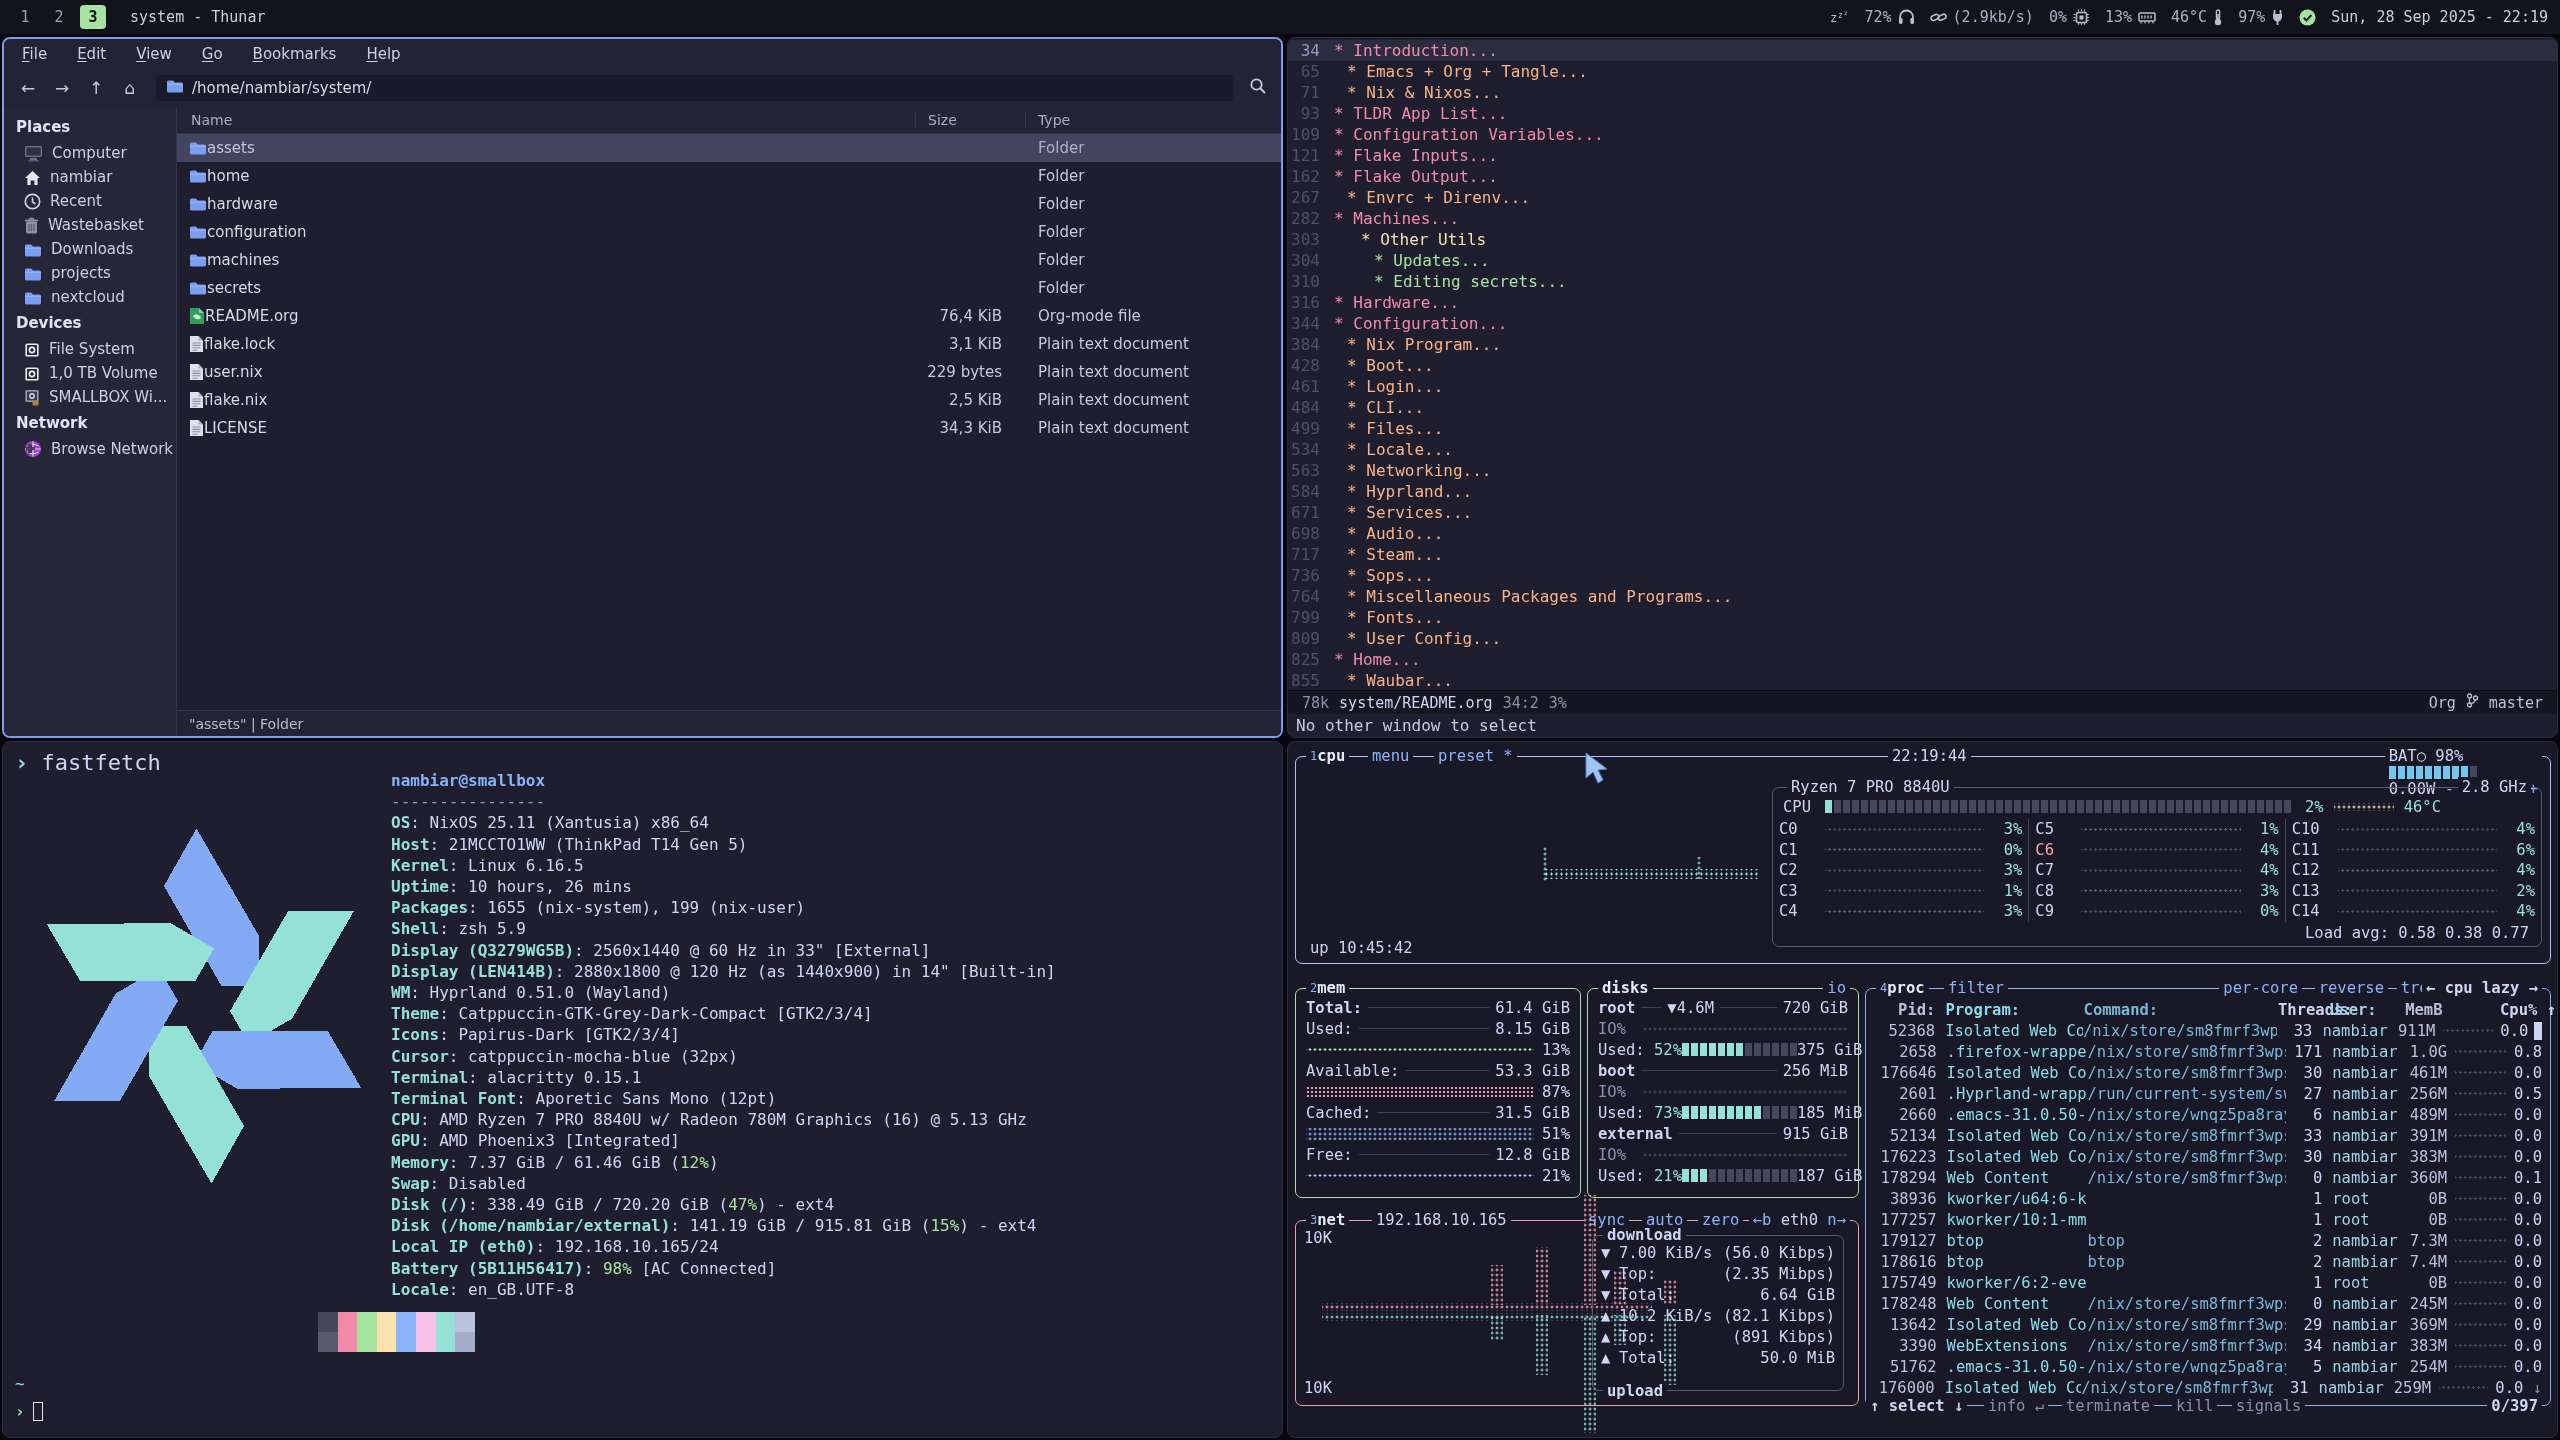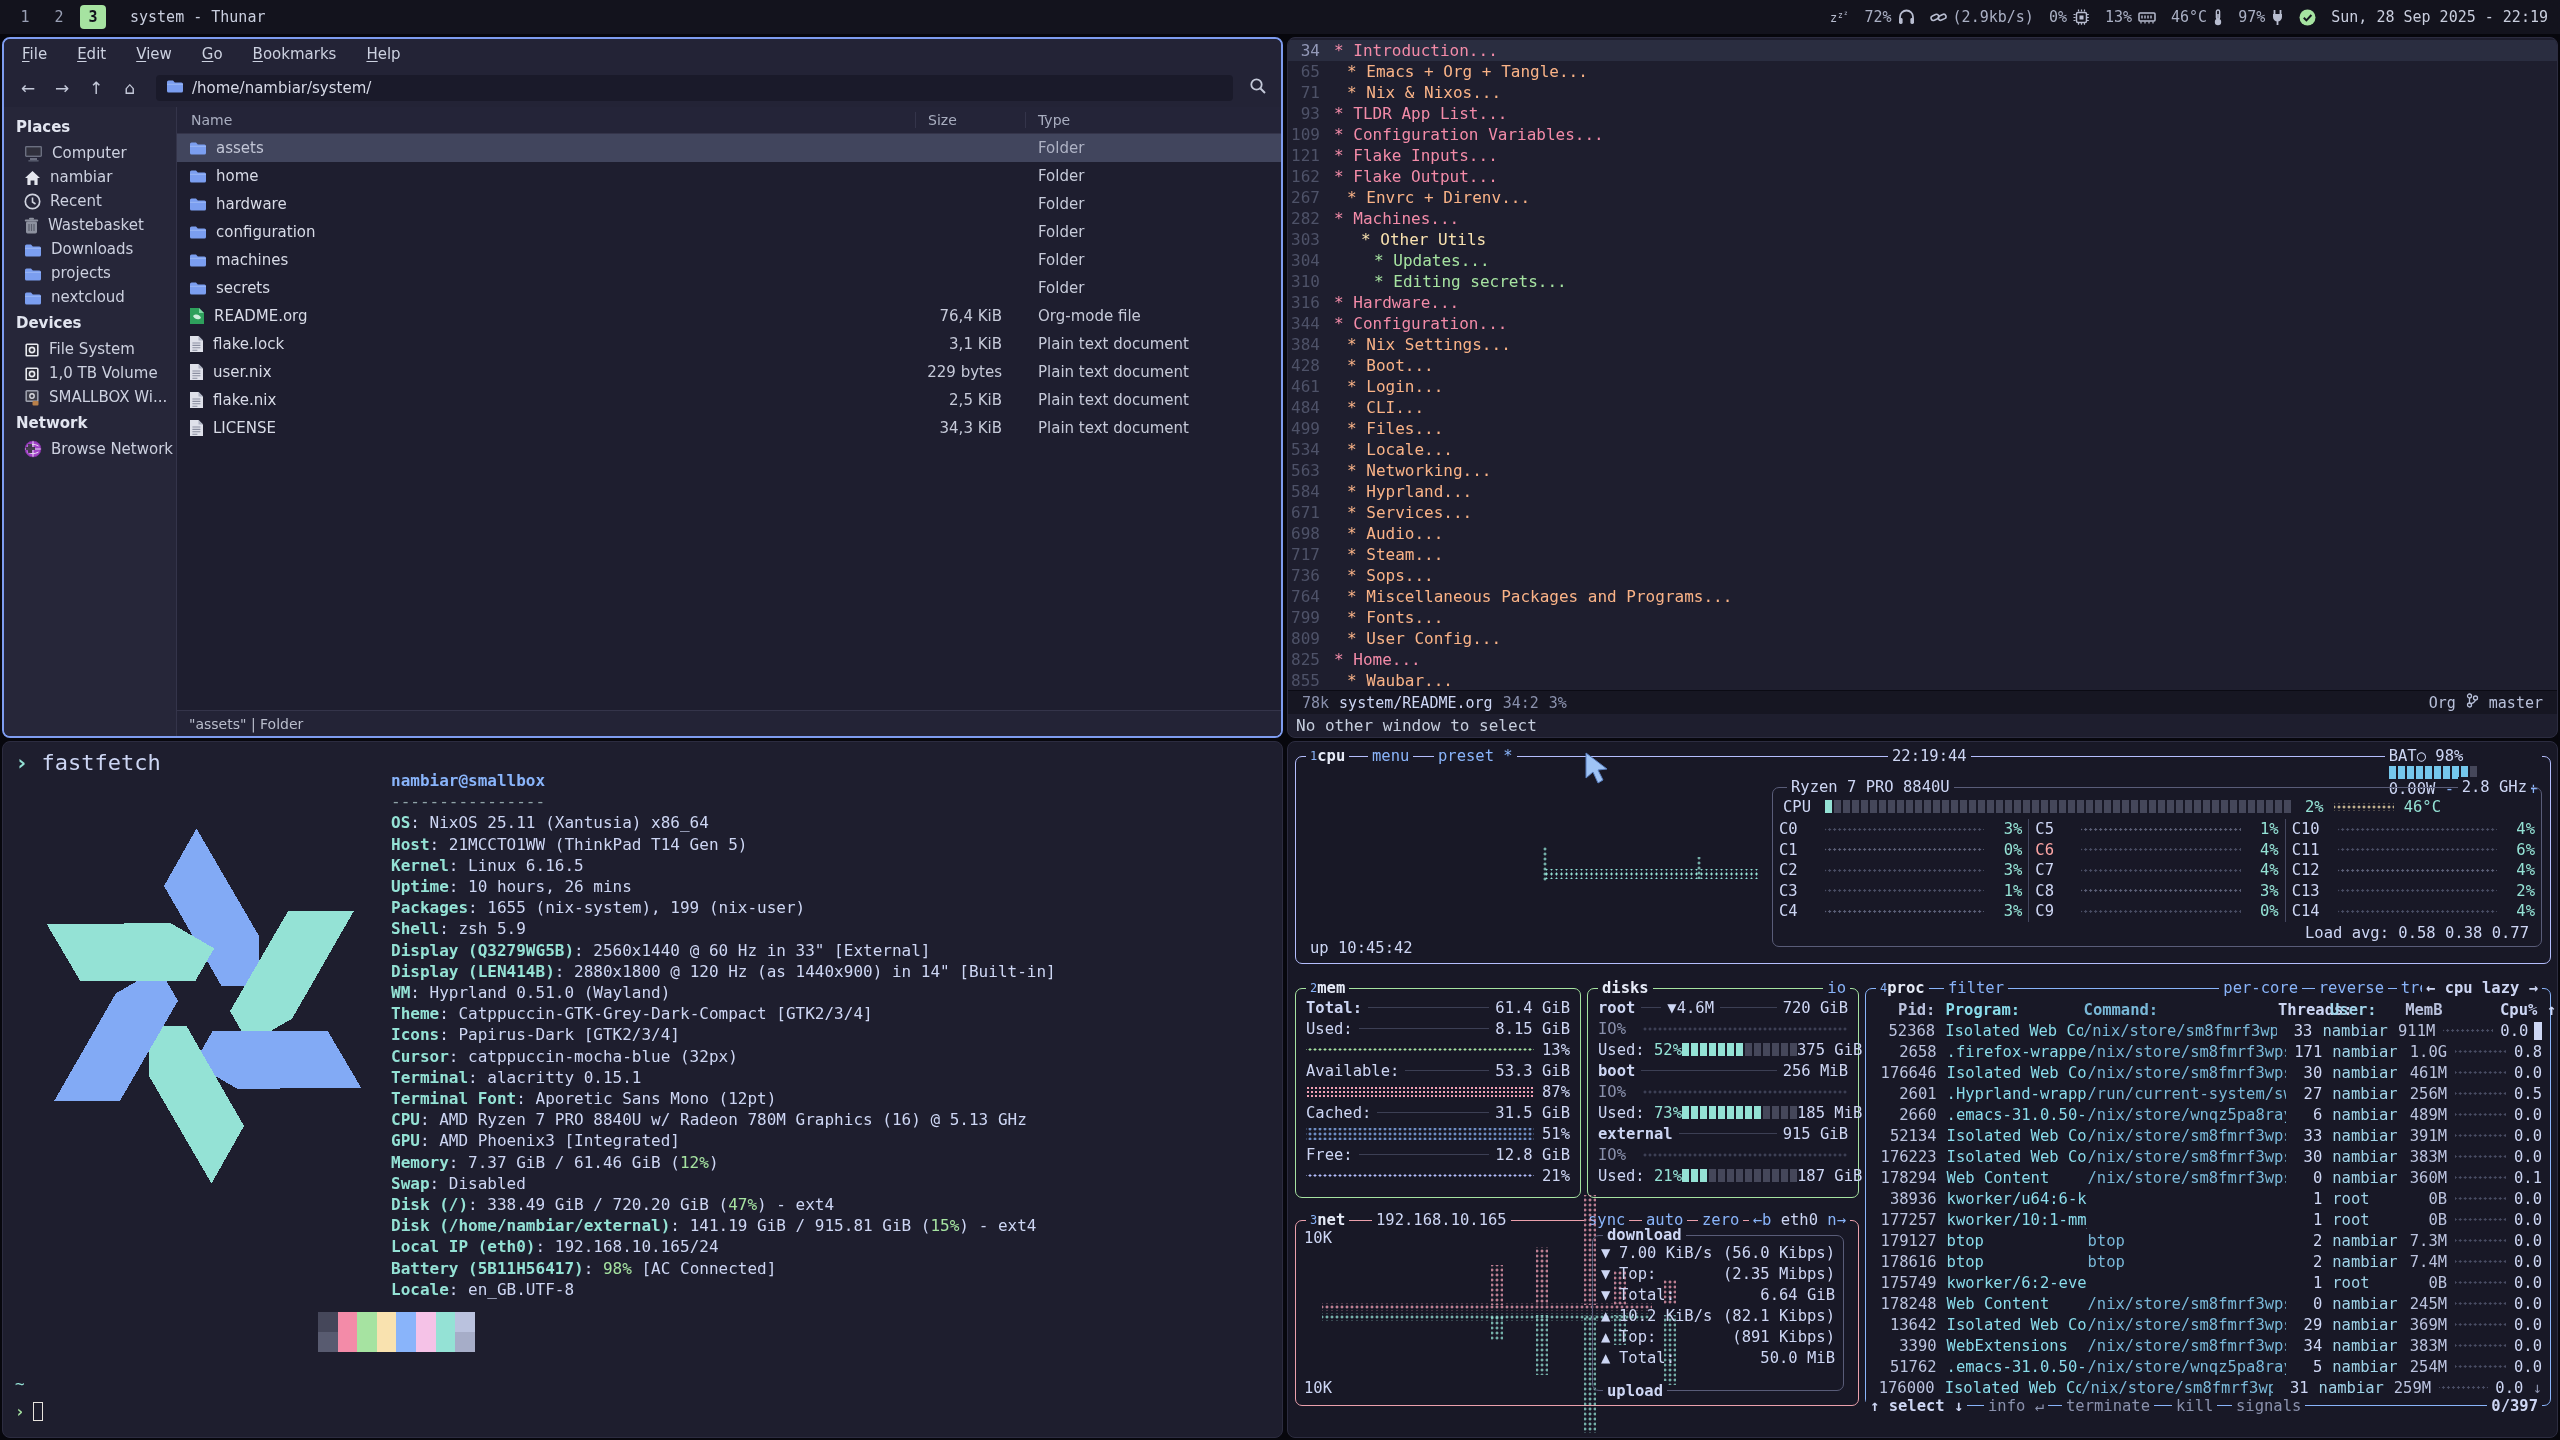"assets" .fr-name { gap: 9px -> 0 }
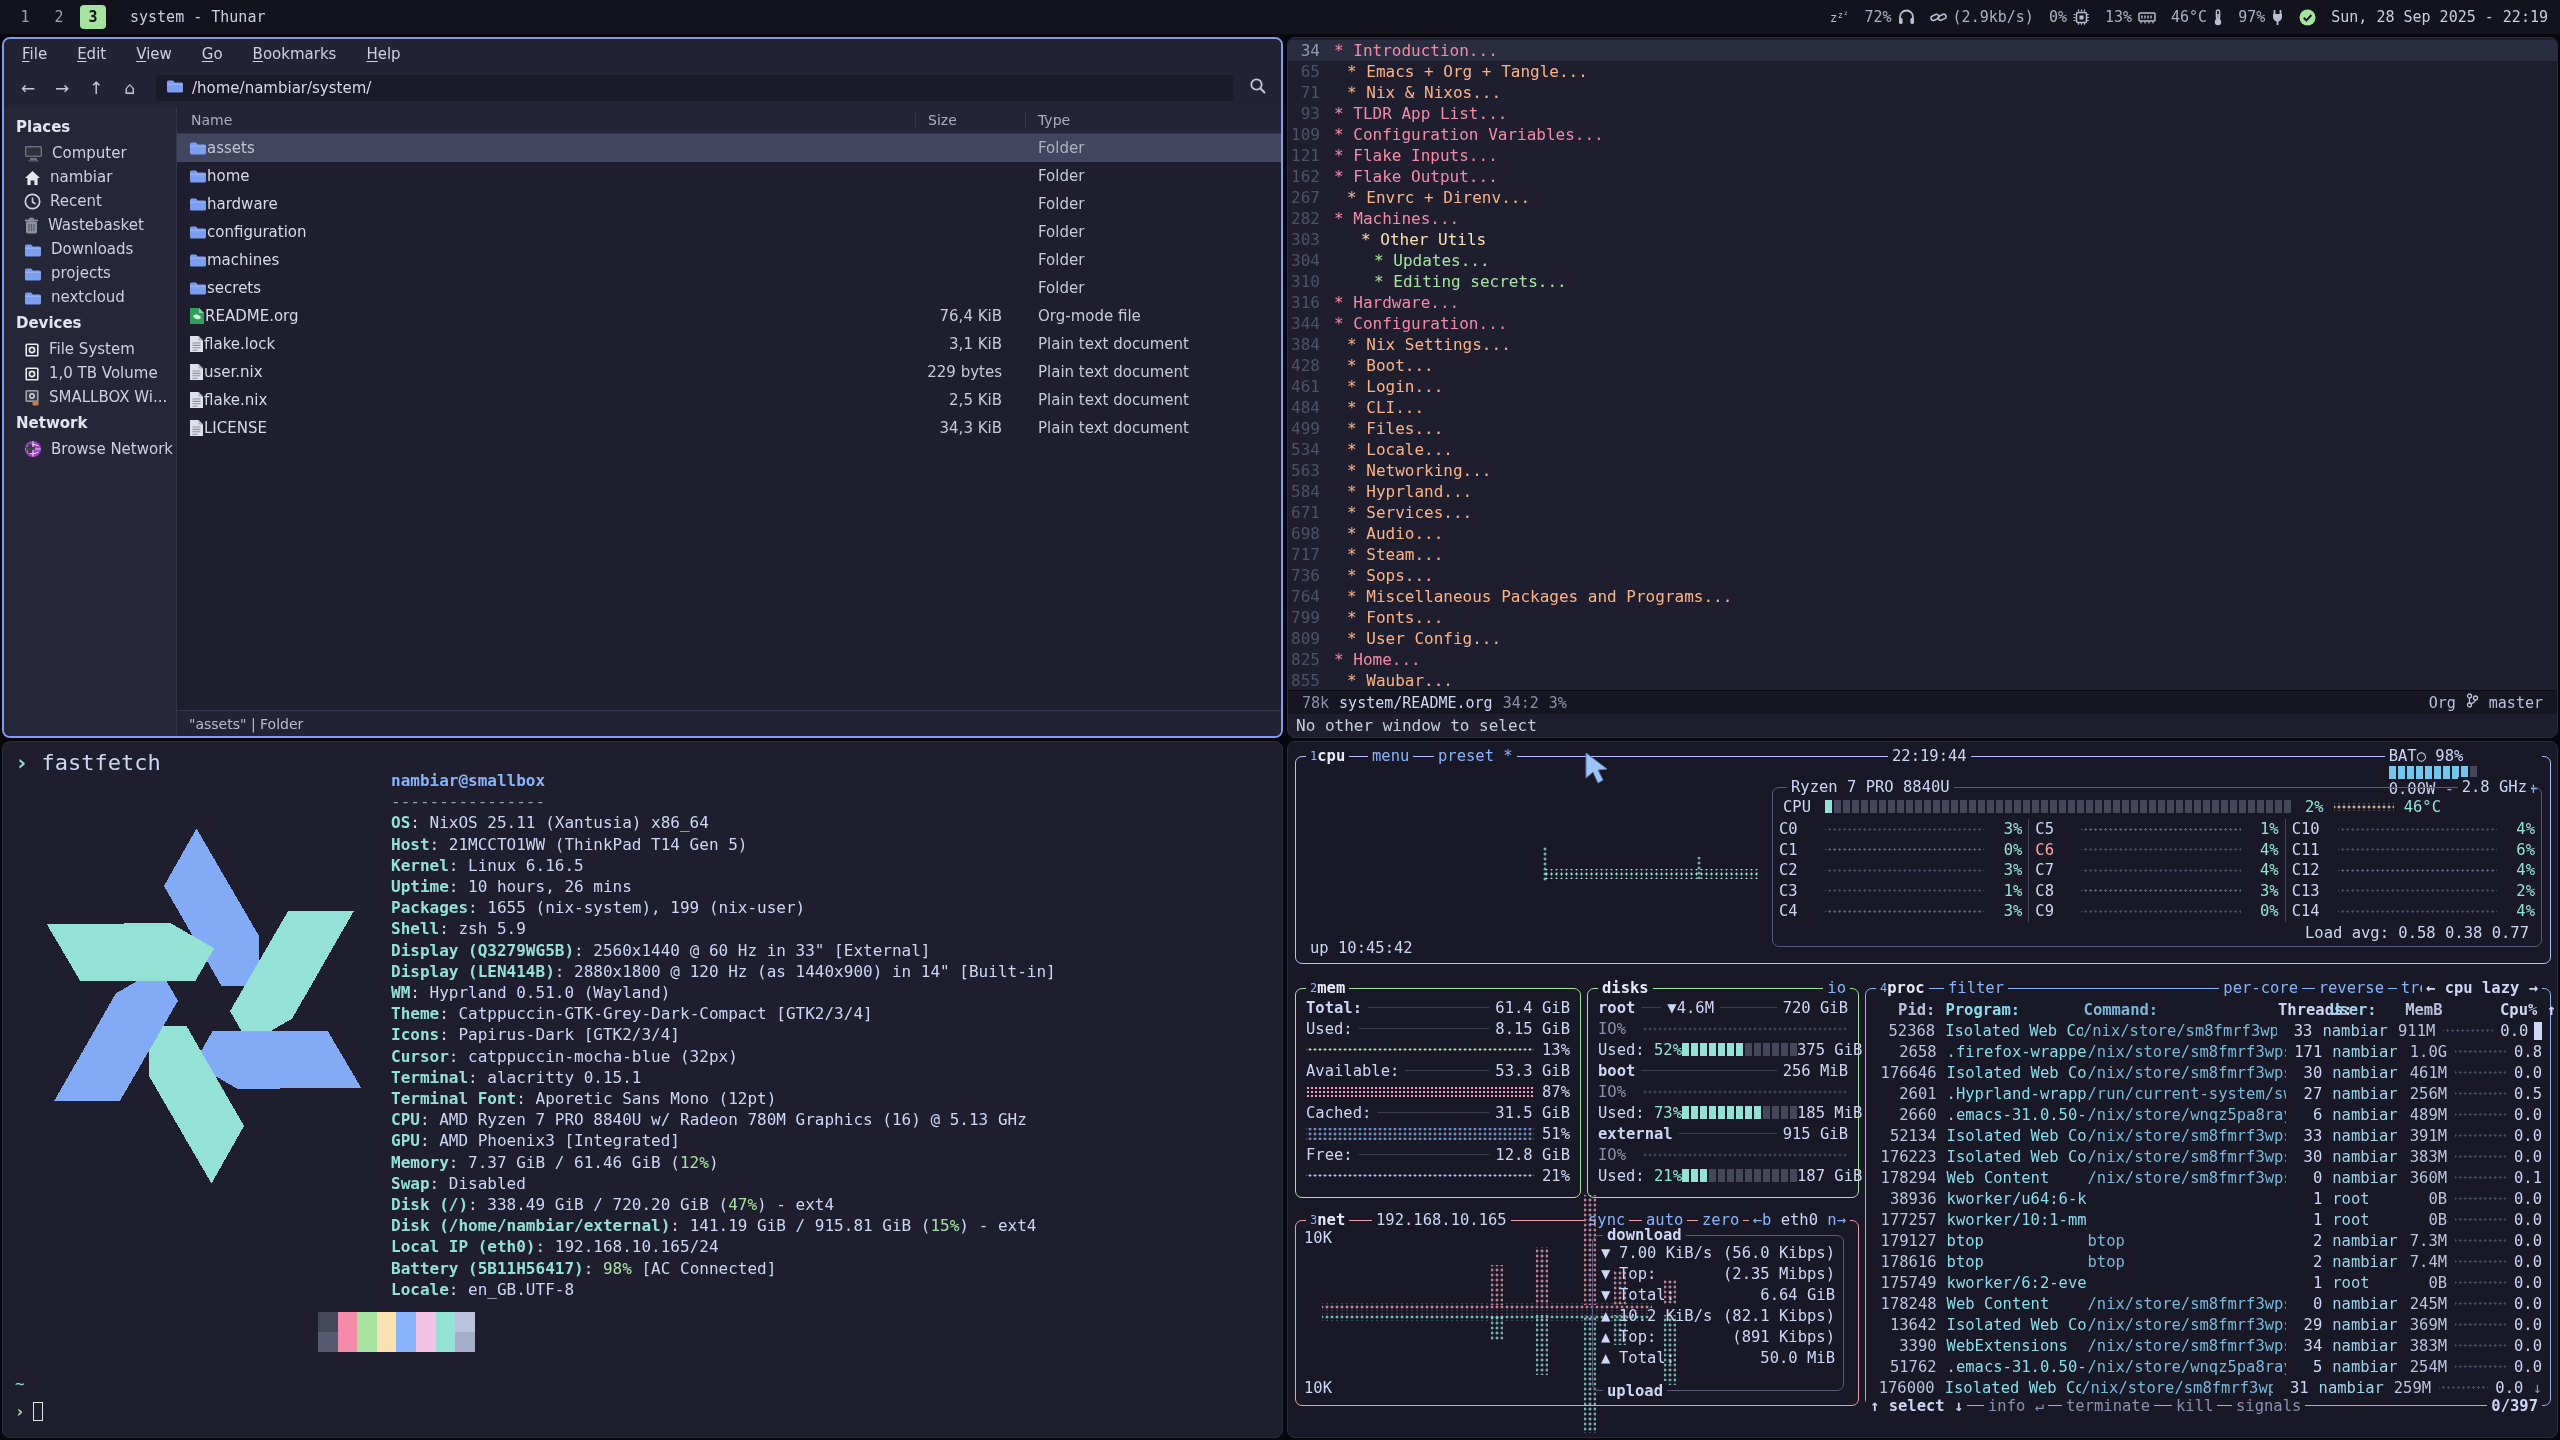"* Nix Settings..." span.l2 { text: Settings -> Program }
